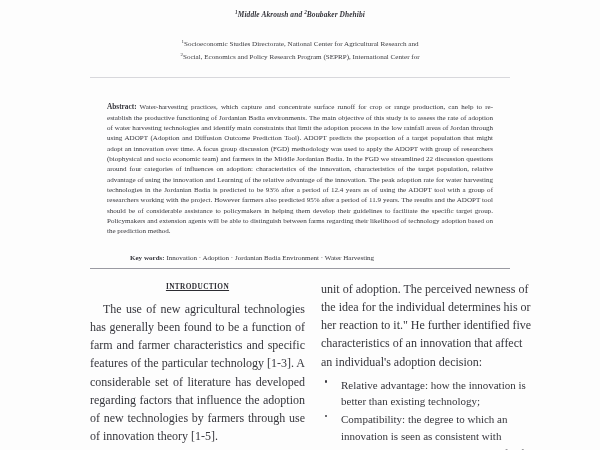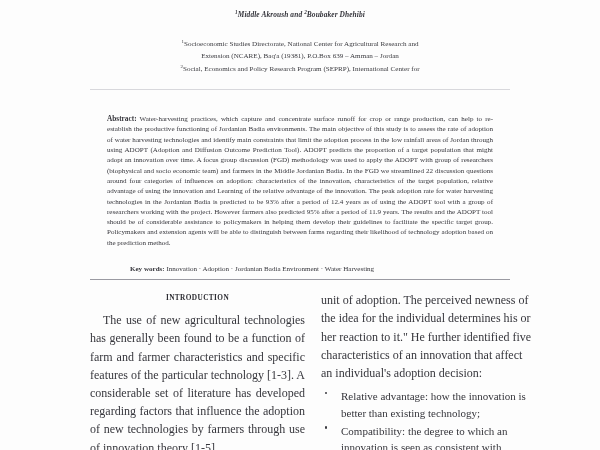"Extension (NCARE), Baq'a (19381)," div.aff-line { html: <div>Extension (NCARE), Baq'a (19381), P.O.Box 639 – Amman – Jordan</div> -> none }
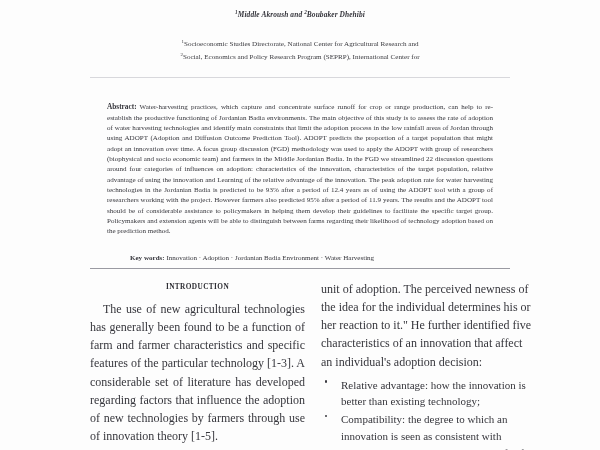"INTRODUCTION" .section-heading { text-decoration: none -> underline }
